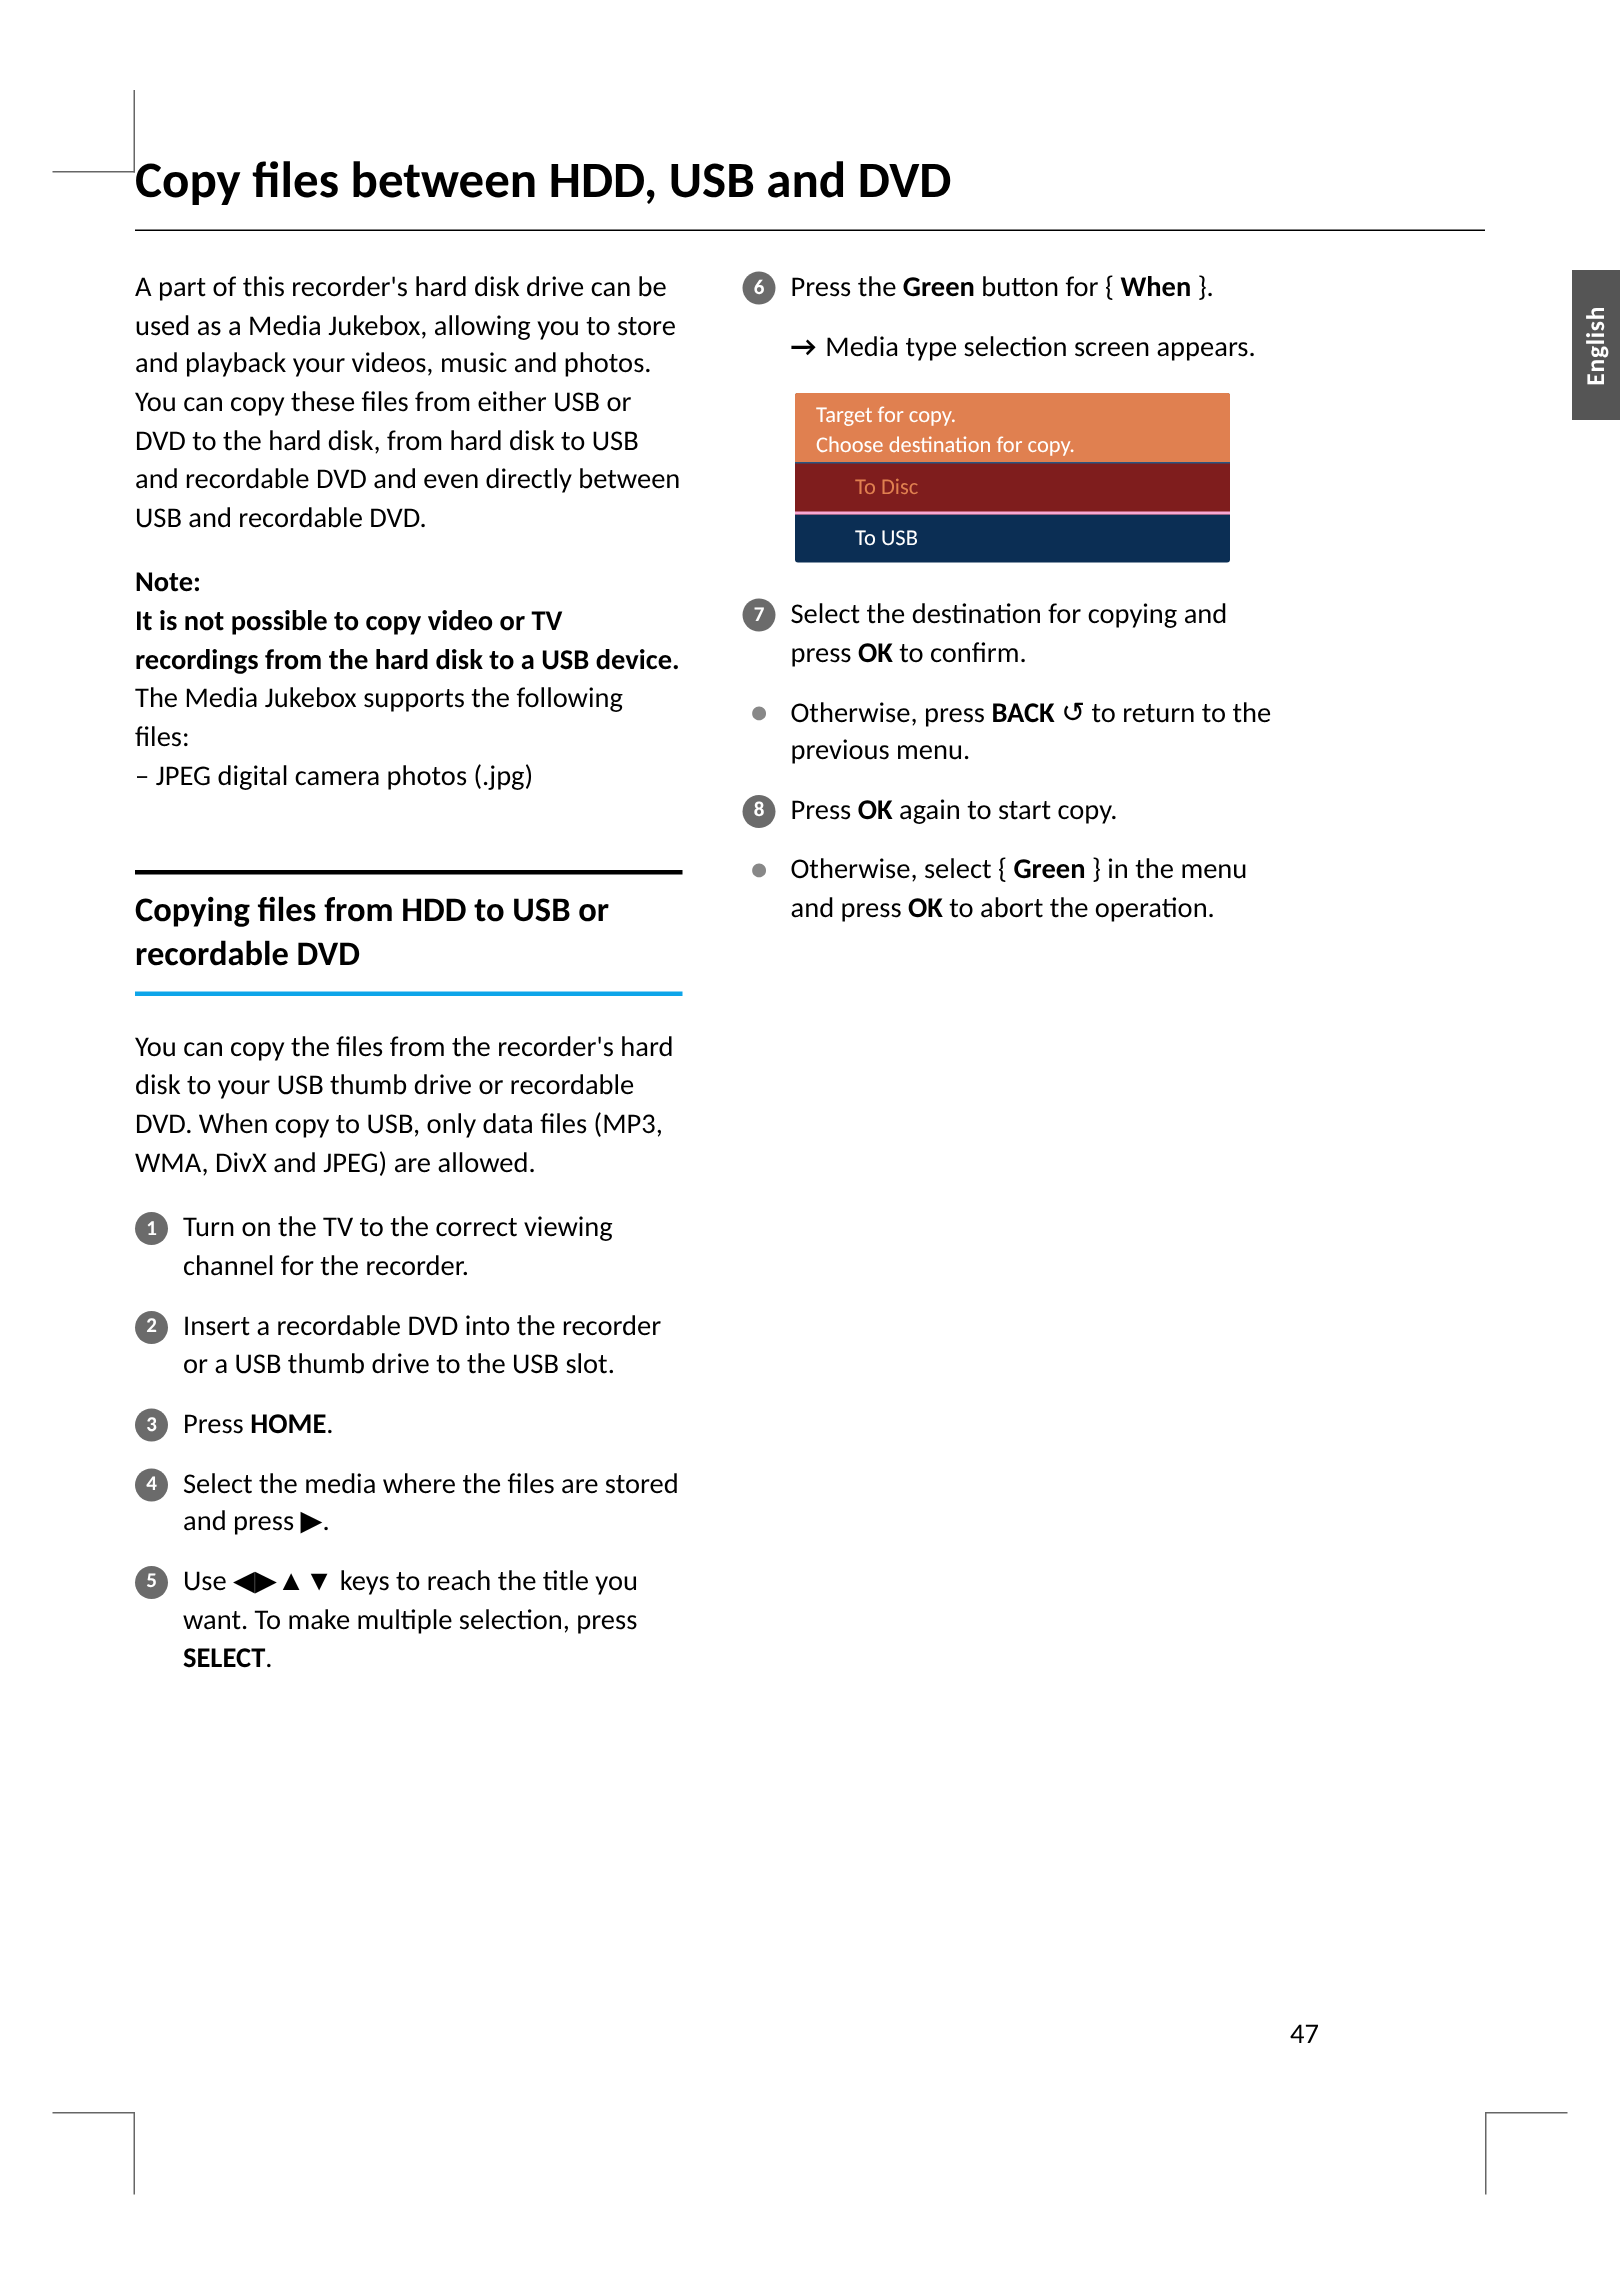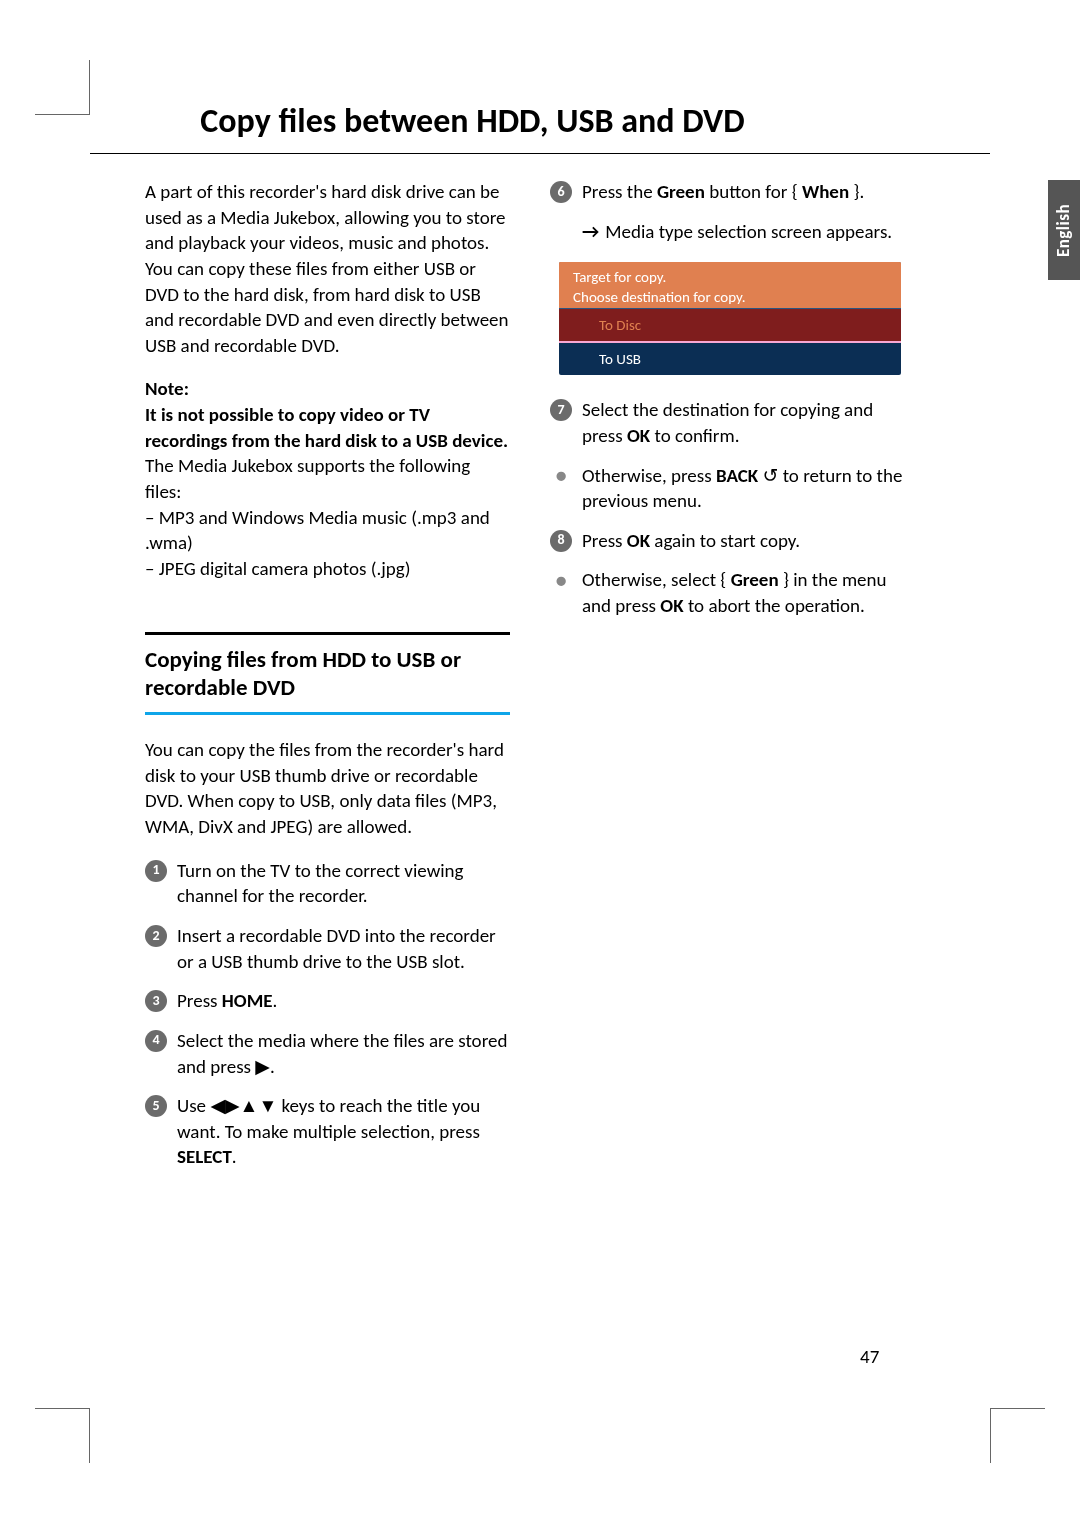"Copy files between HDD, USB" .page-title { text-align: center -> left }
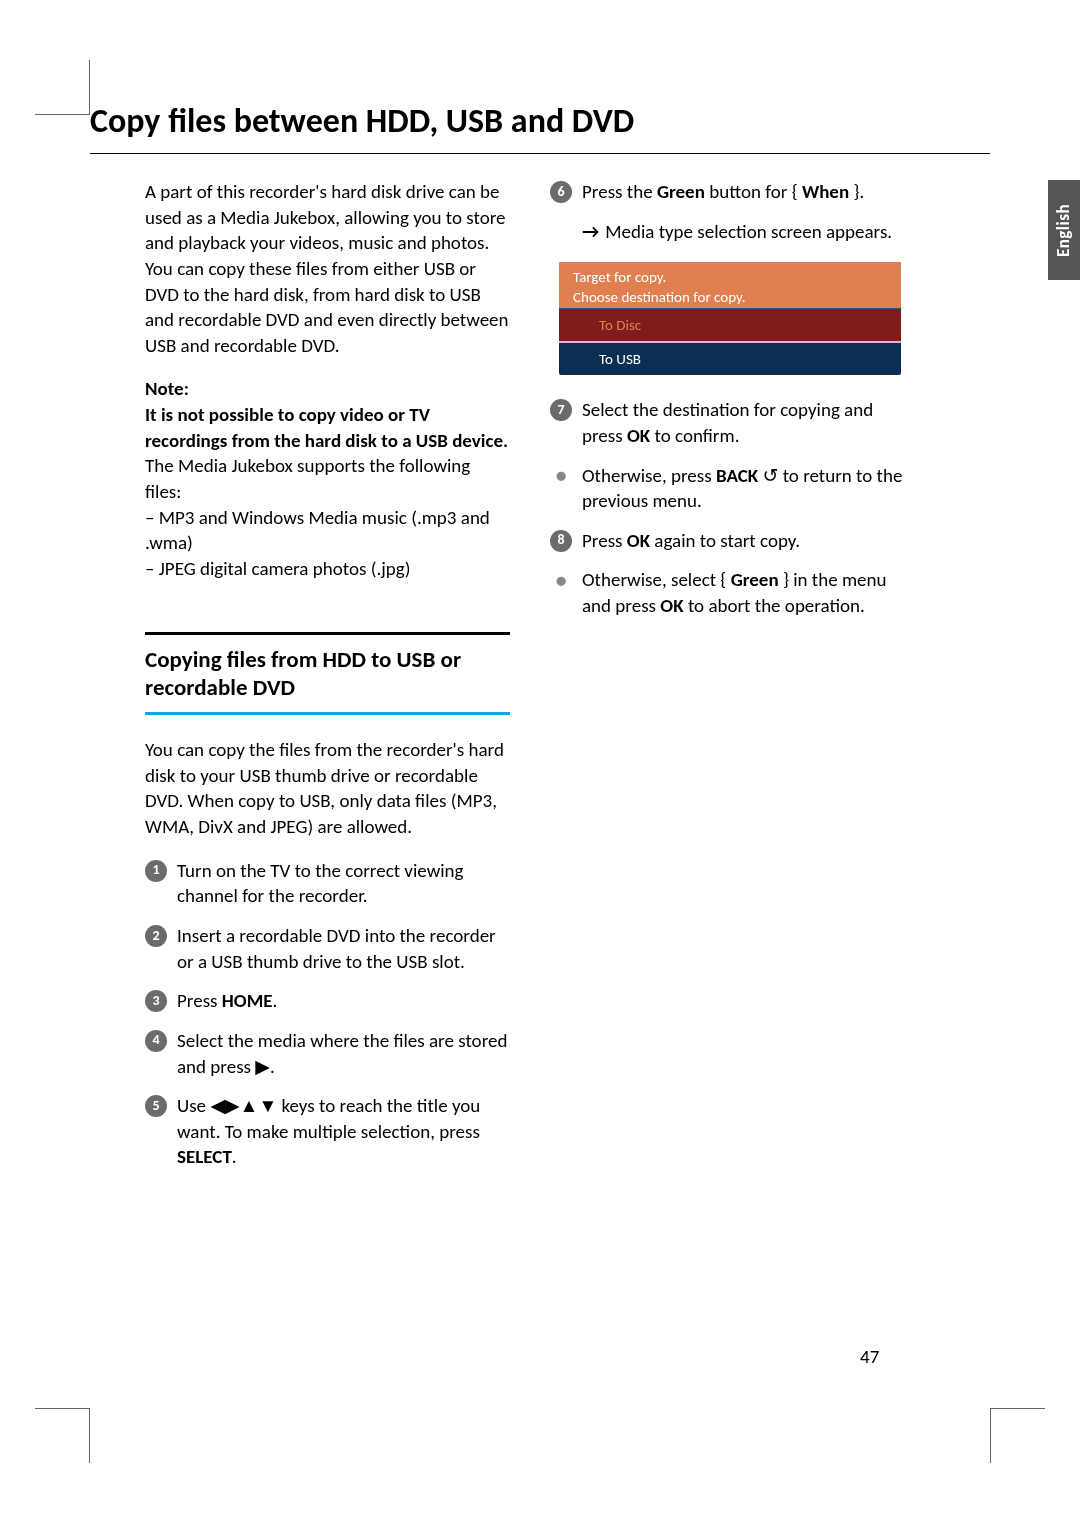"A part of this recorder's" .col-left { margin-left: 55px -> none }
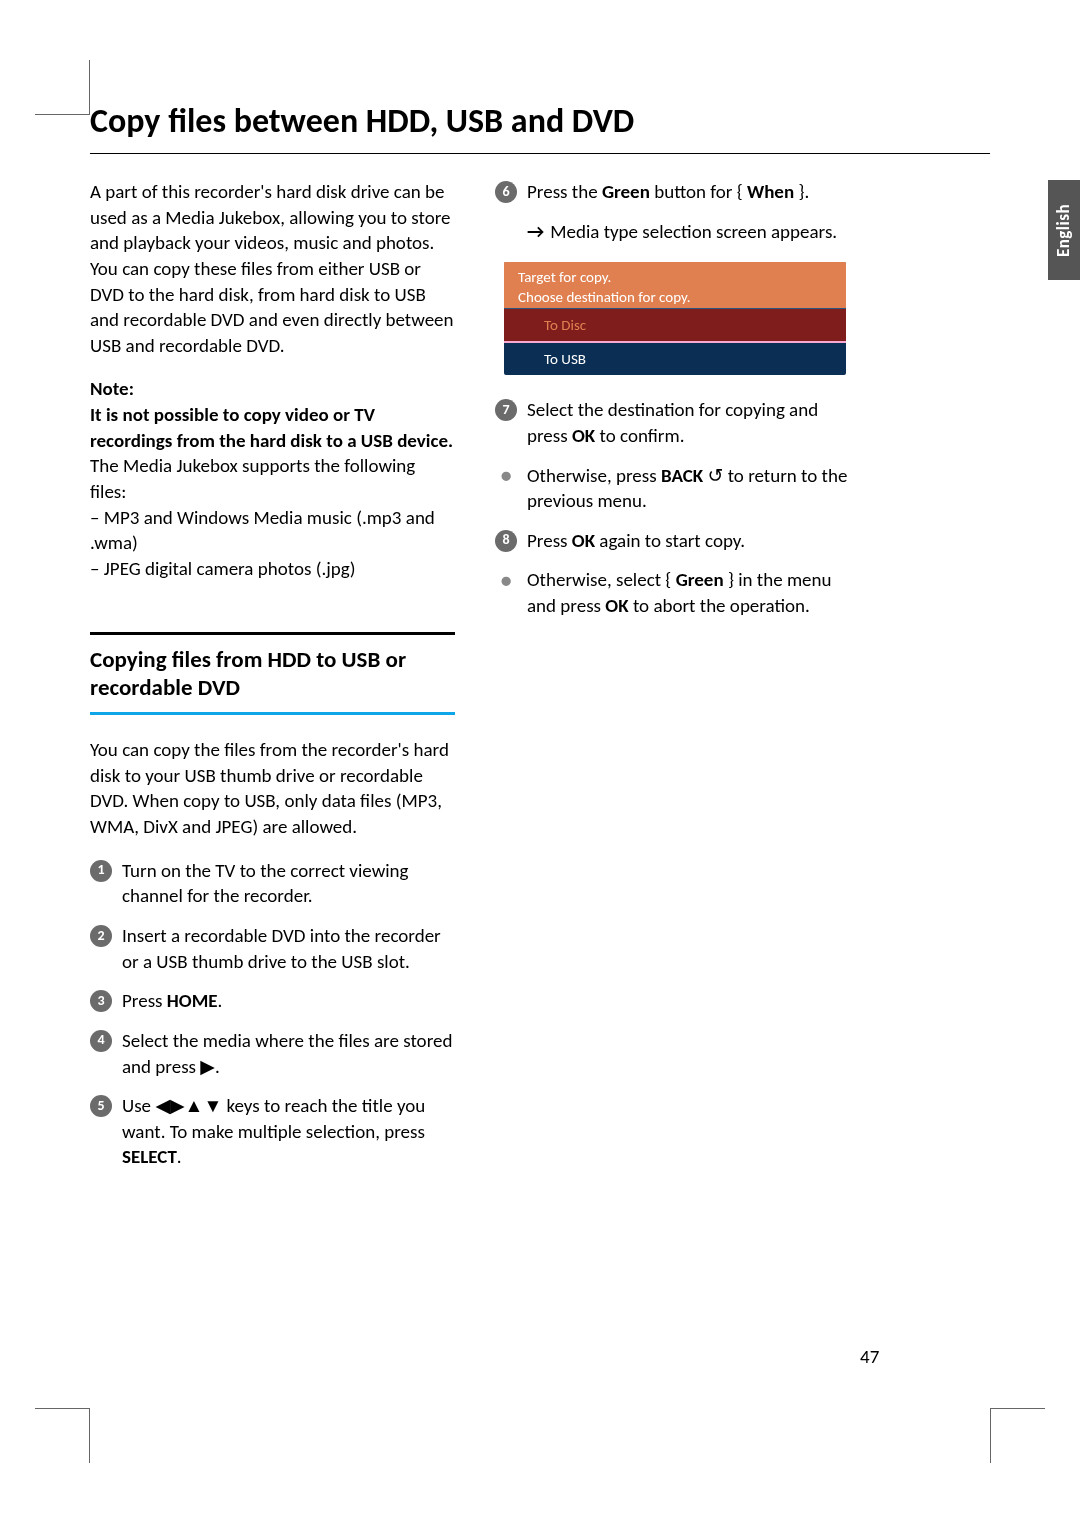"Target for copy." .dialog { width: 342px -> 290px }
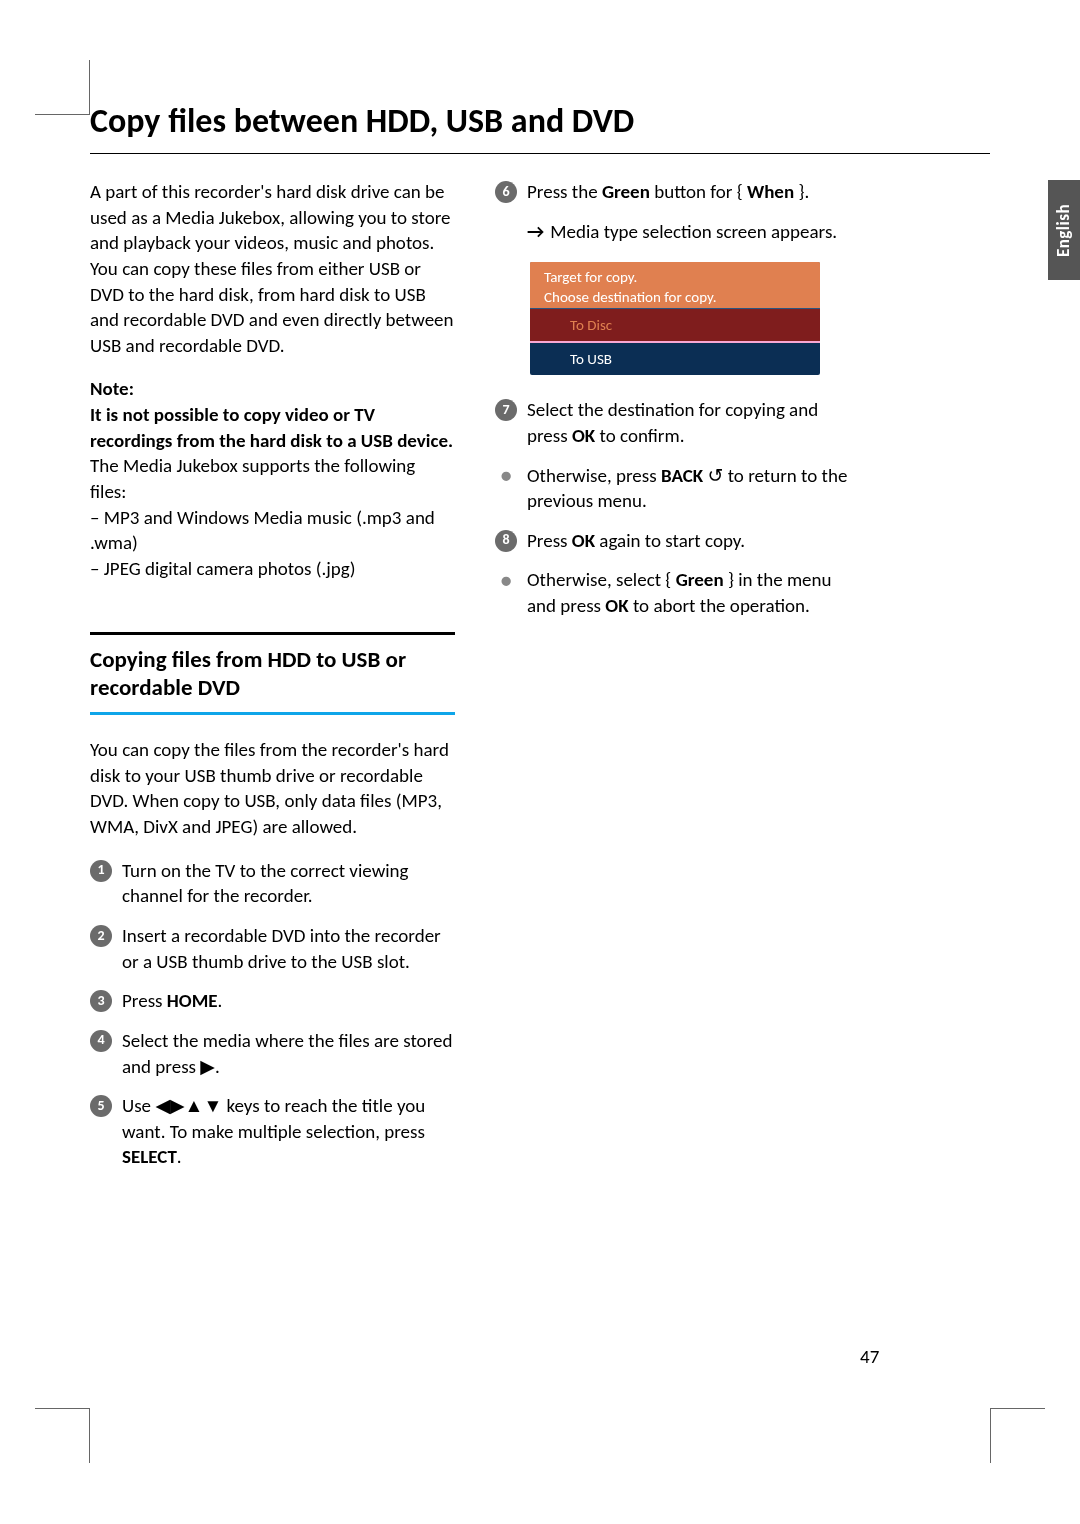"– MP3 and Windows Media" div { html: <div>– MP3 and Windows Media music (.mp3 and .wma)</div> -> none }
